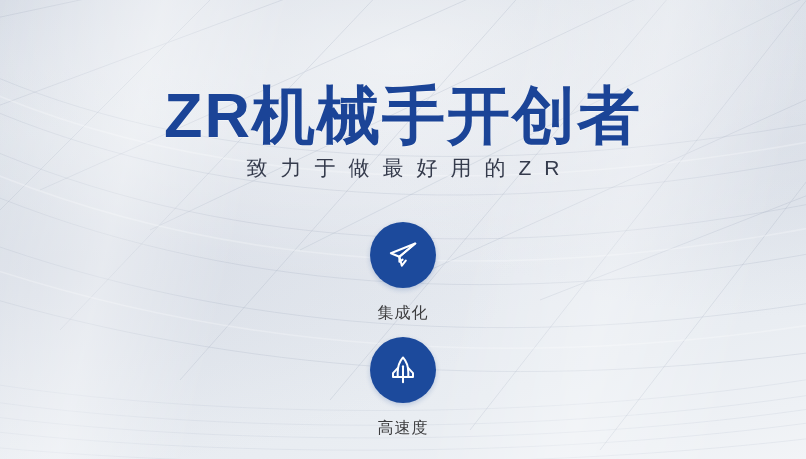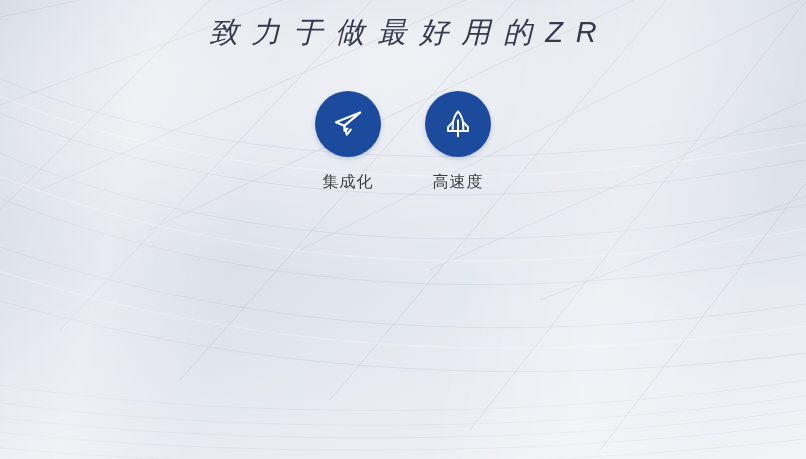"ZR机械手开创者" div.title { html: none -> <div>ZR机械手开创者</div> }
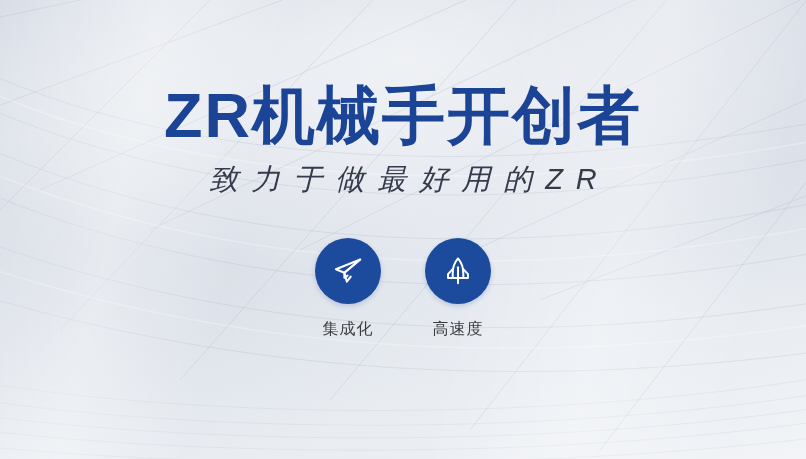"致力于做最好用的ZR" .subtitle { font-size: 29px -> 21px; font-style: italic -> none; margin-top: 18px -> 10px }
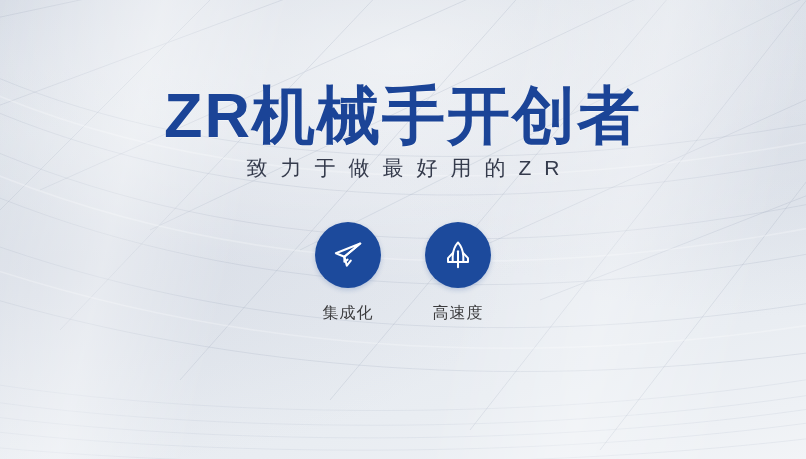"集成化" .features { flex-direction: none -> column; gap: 30px -> 16px }
